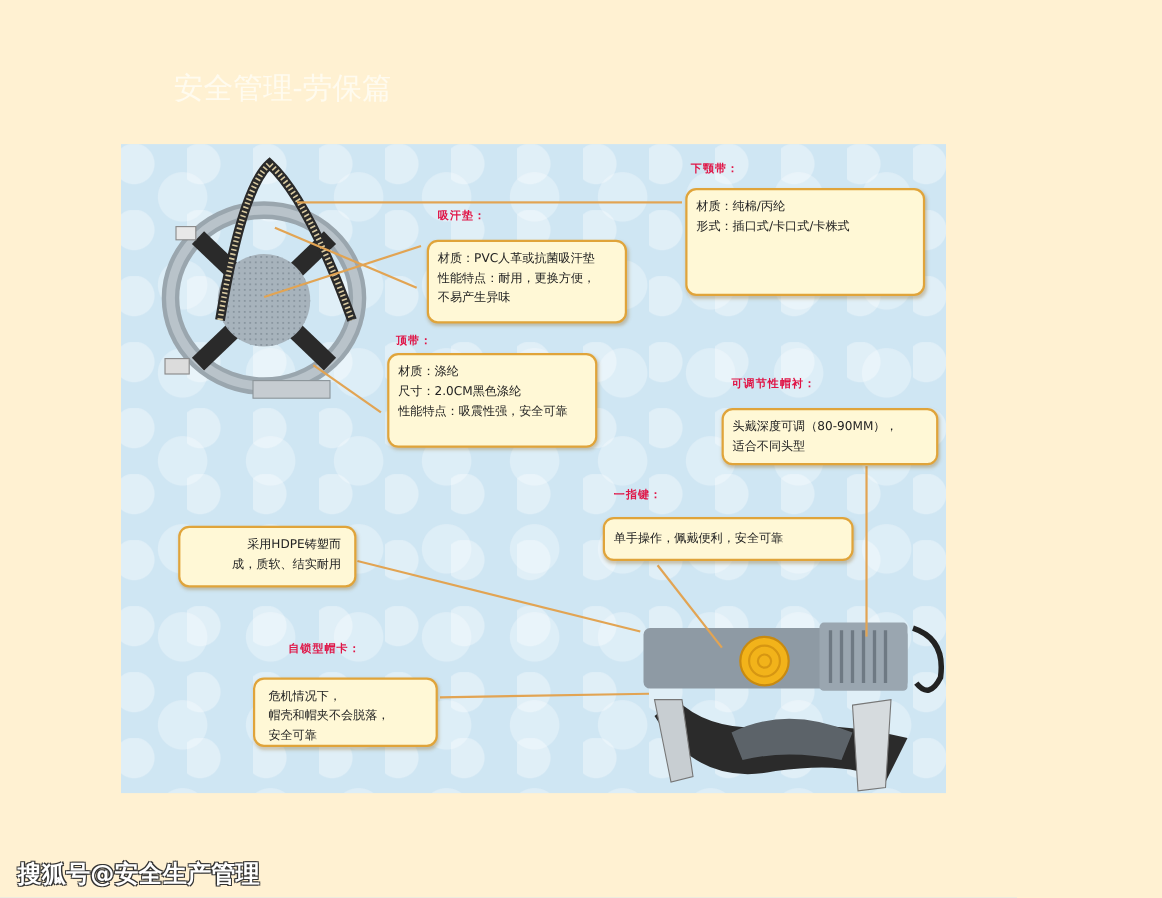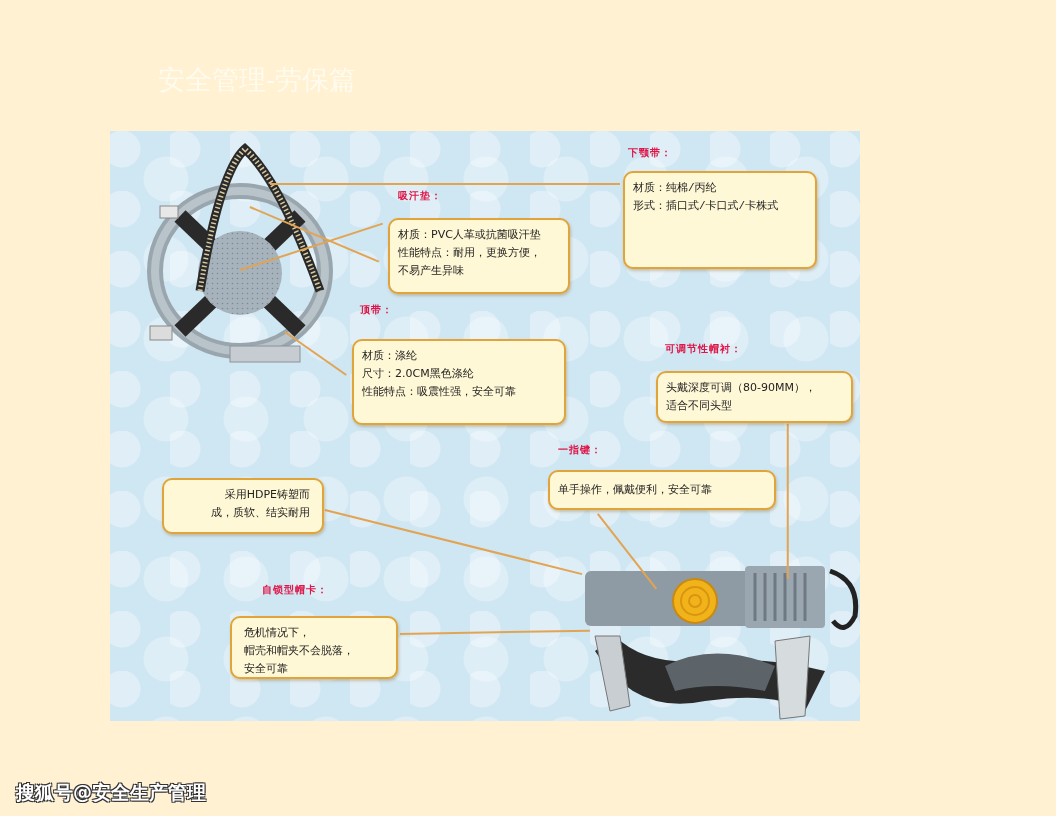"材质：纯棉/丙纶" div.box { font-family: Liberation Mono, monospace -> none; width: 194px -> 218px }
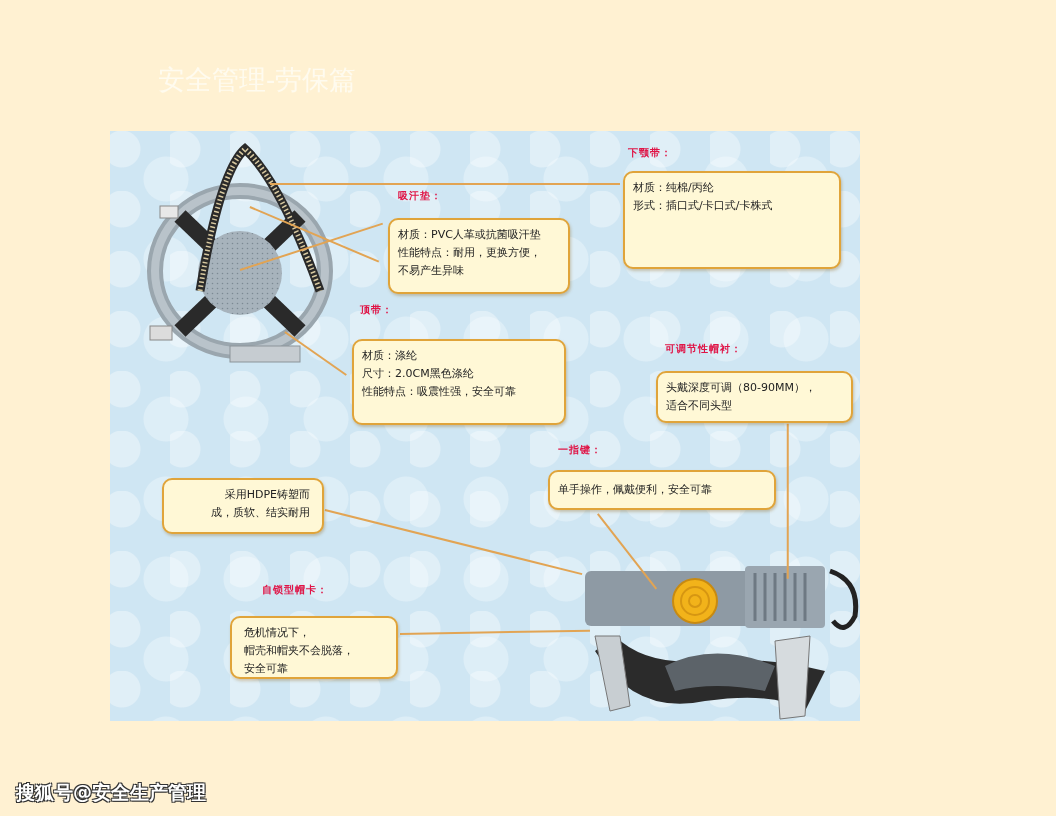"材质：涤纶" div.box { top: 208px -> 190px; width: 214px -> 191px }
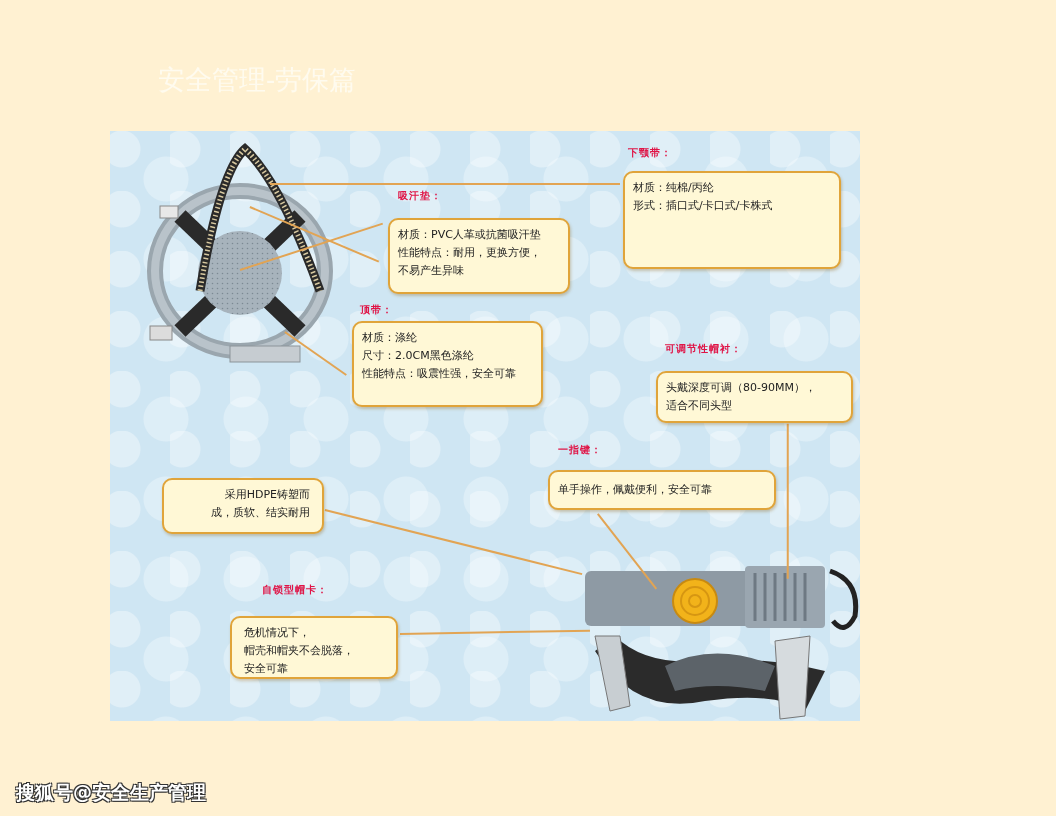"搜狐号@安全生产管理" .footer { font-size: 19px -> 22px }
